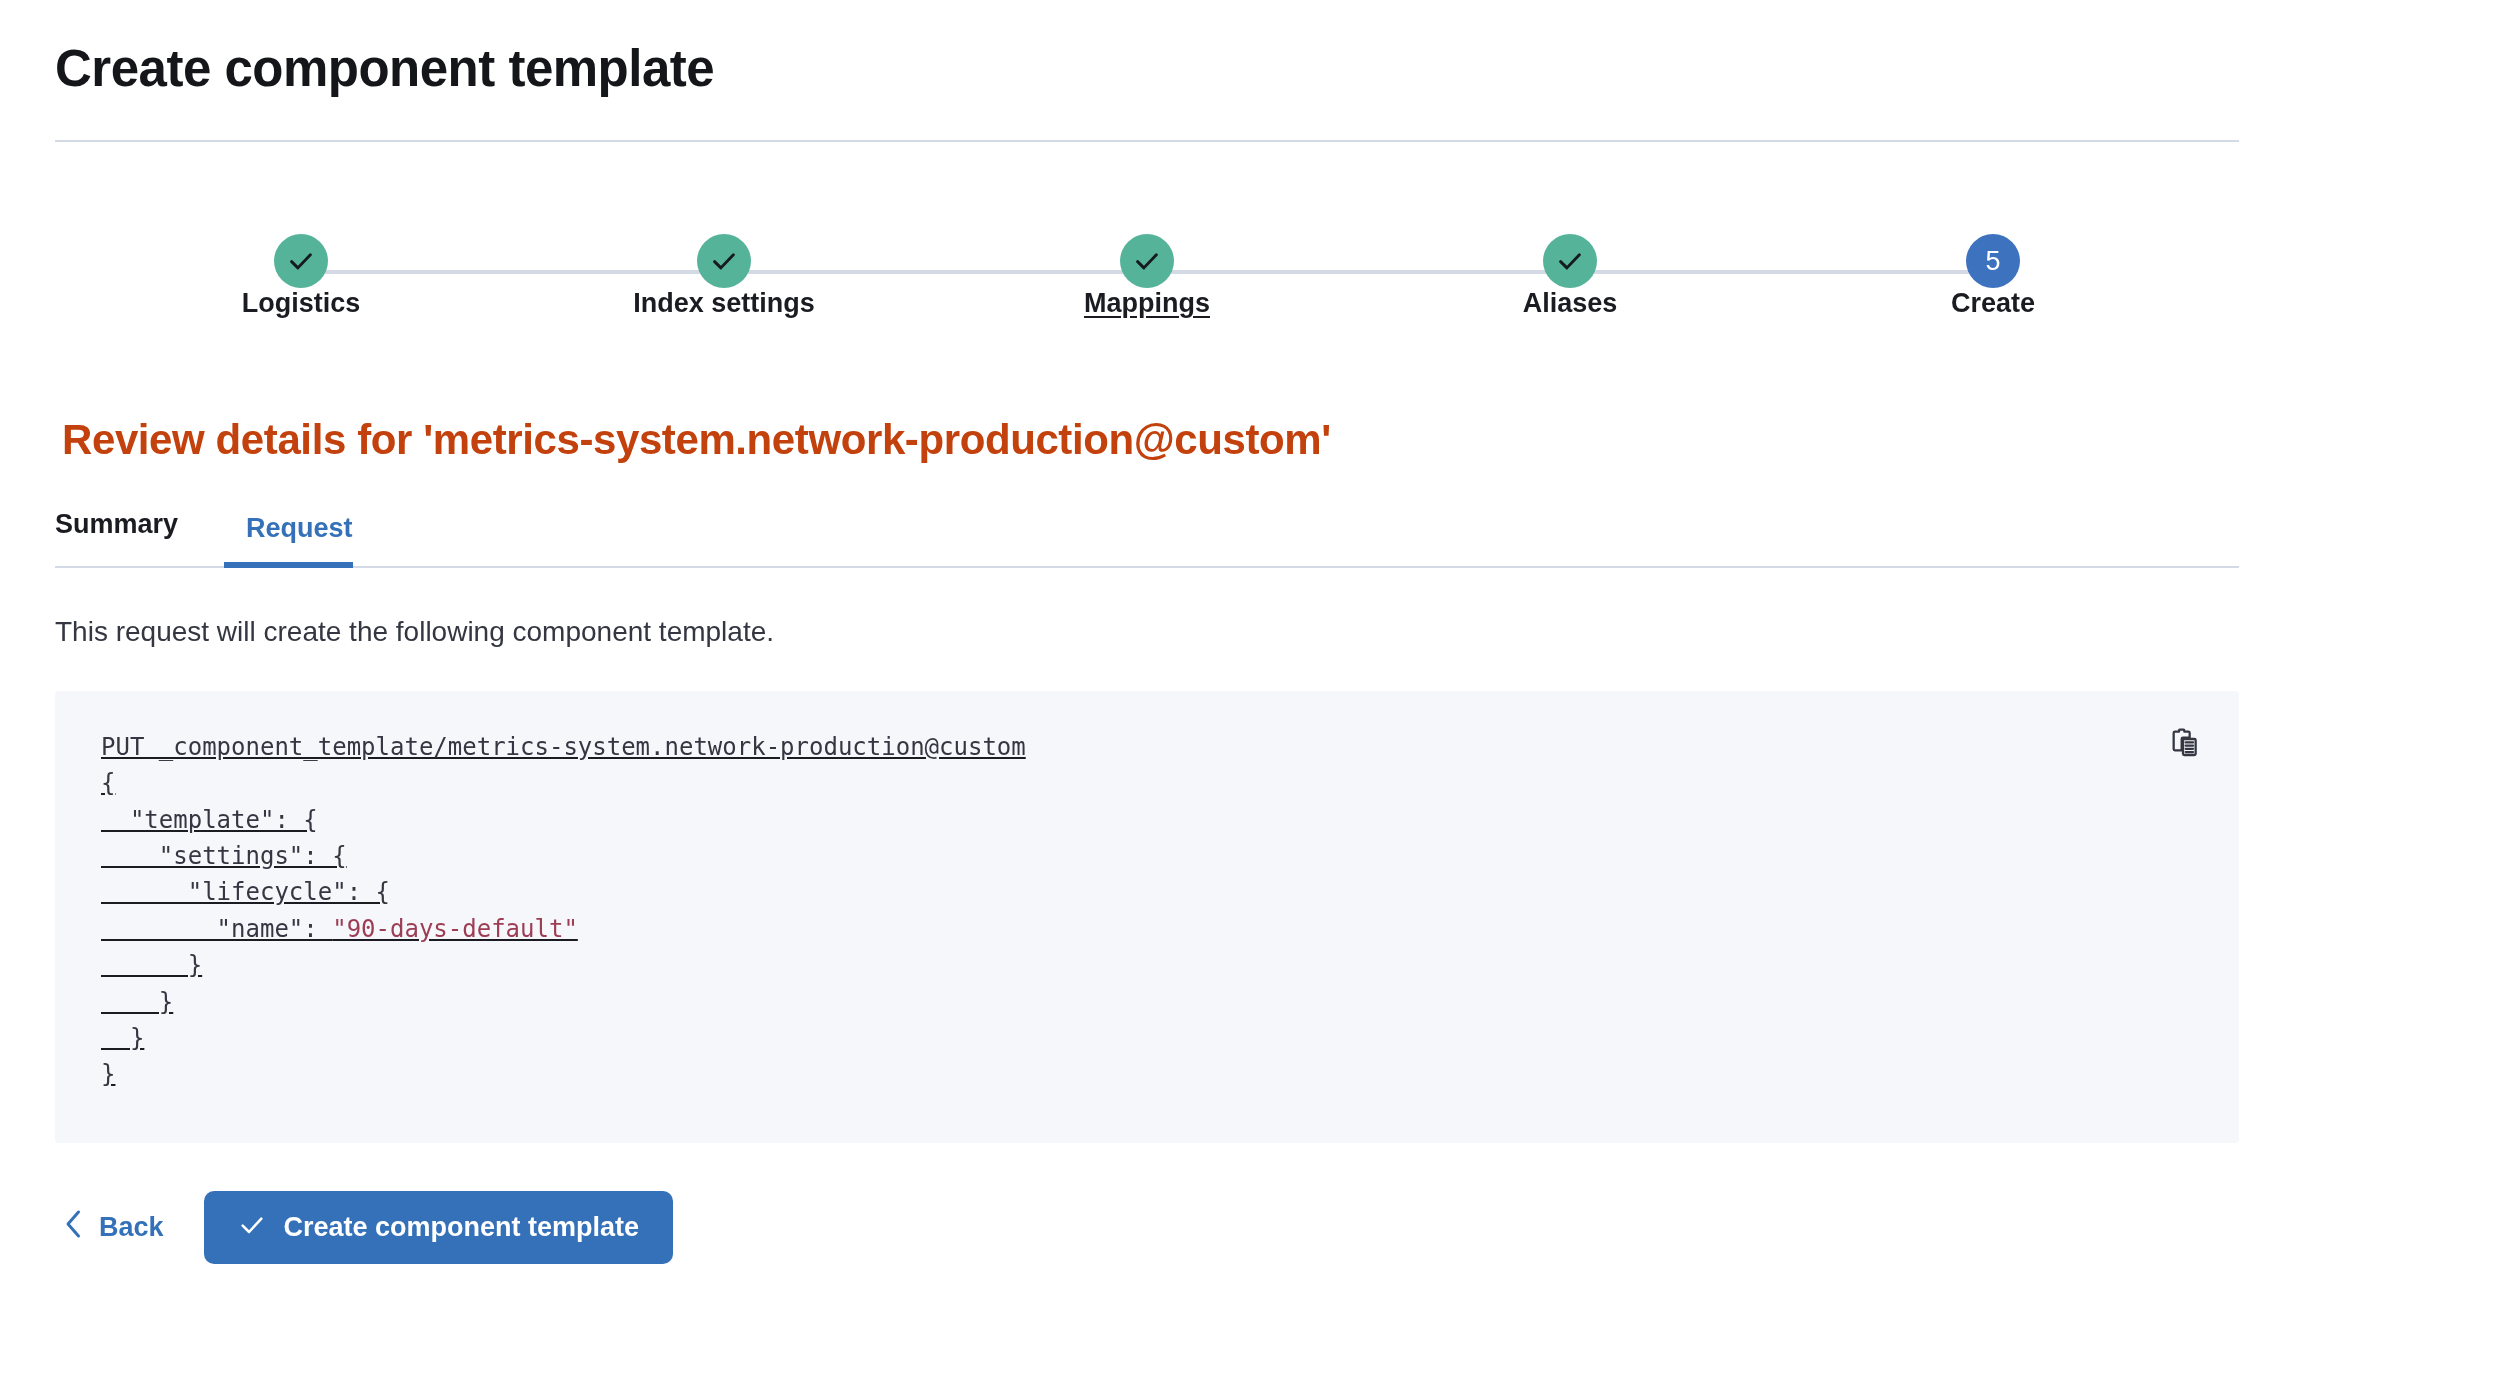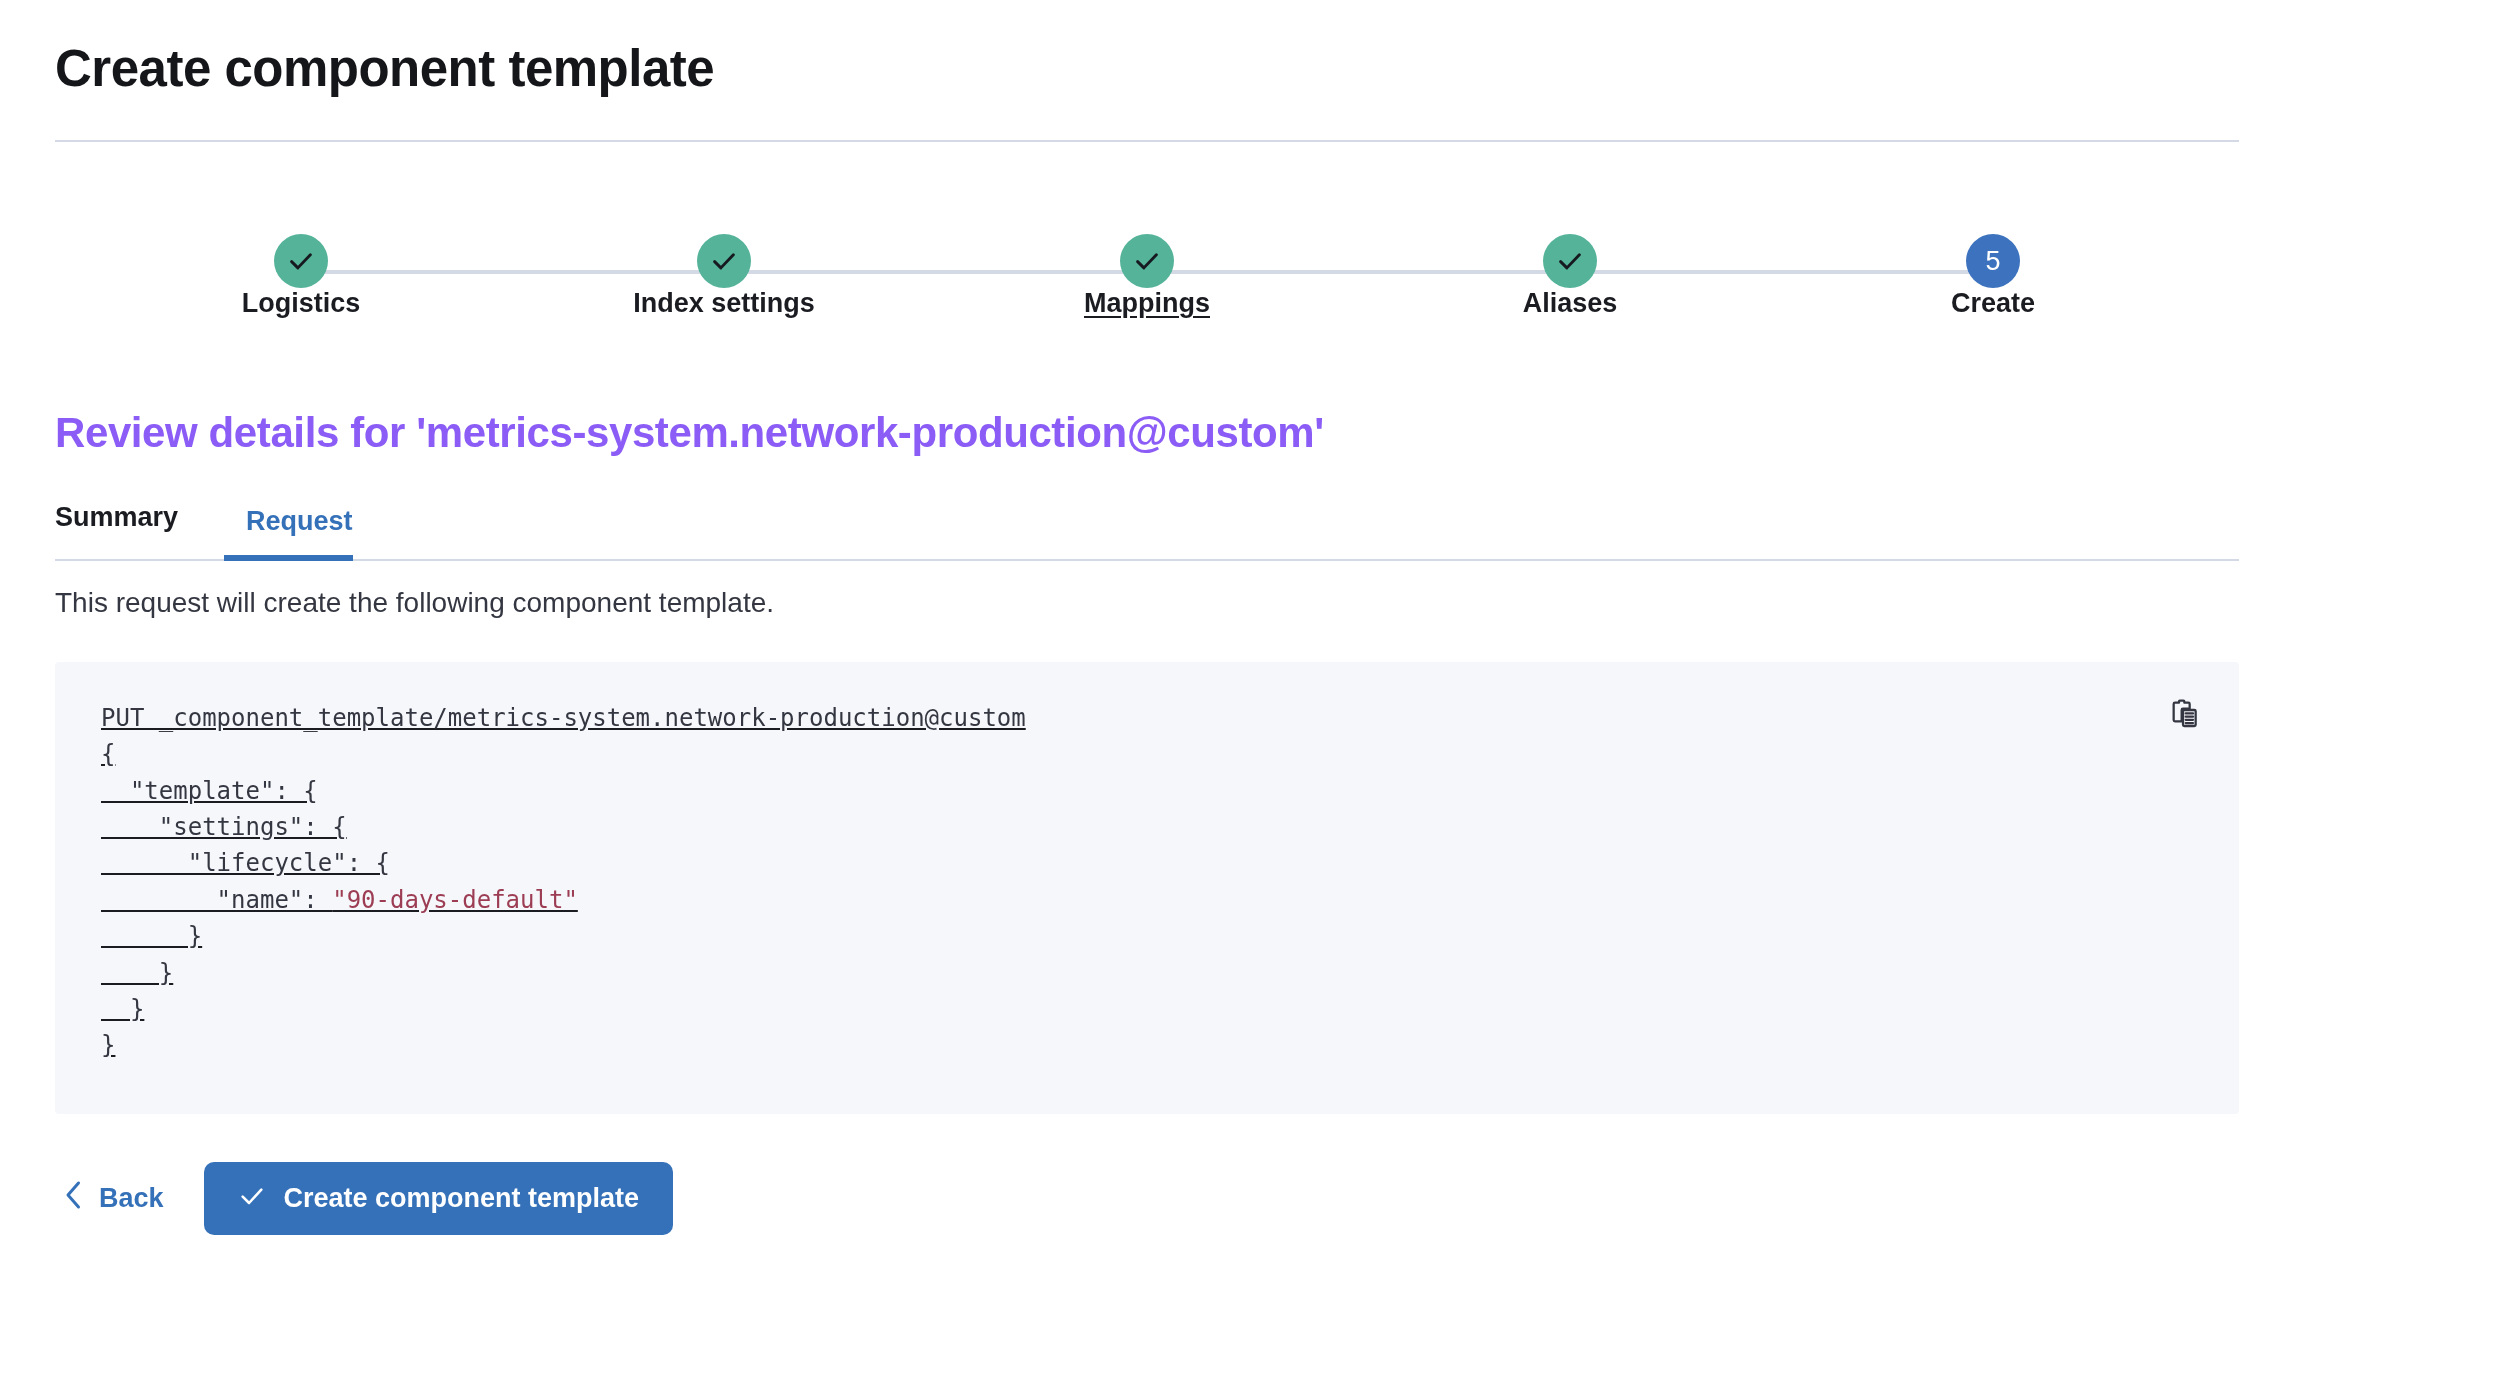"Review details for" .review-heading { color: #8b5cf6 -> #c2410c; margin: 0 -> 7px }
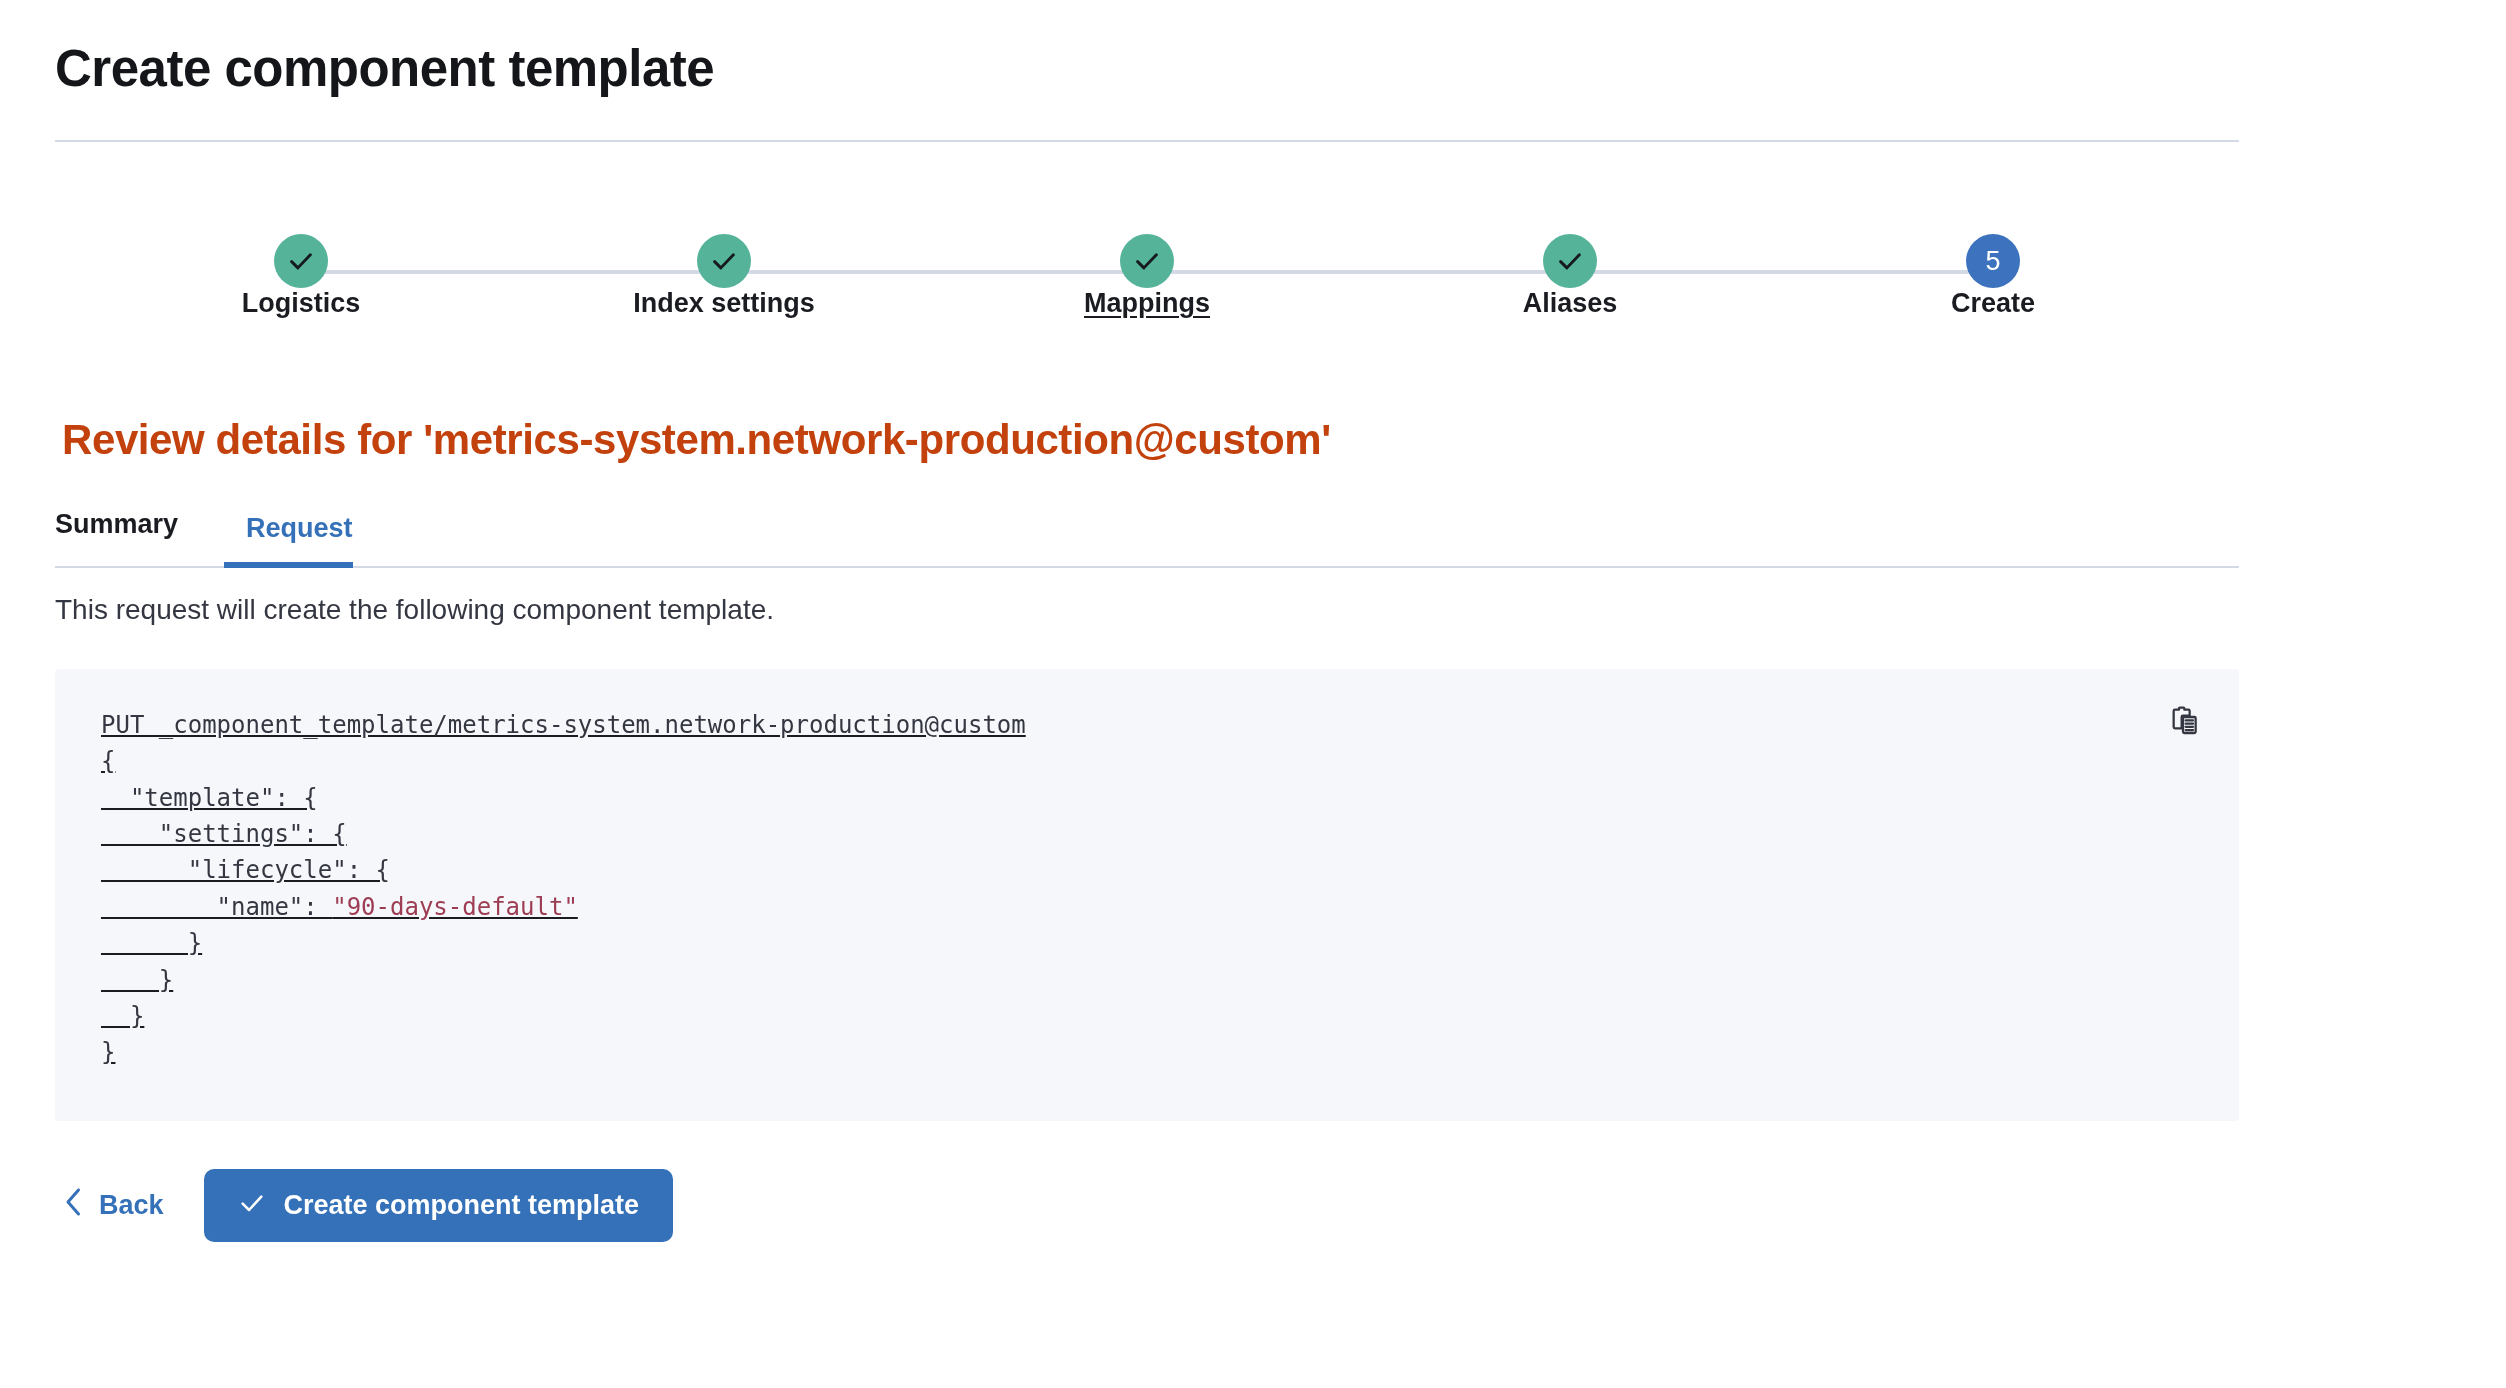"This request will create the" .description { padding-top: 22px -> 44px }
